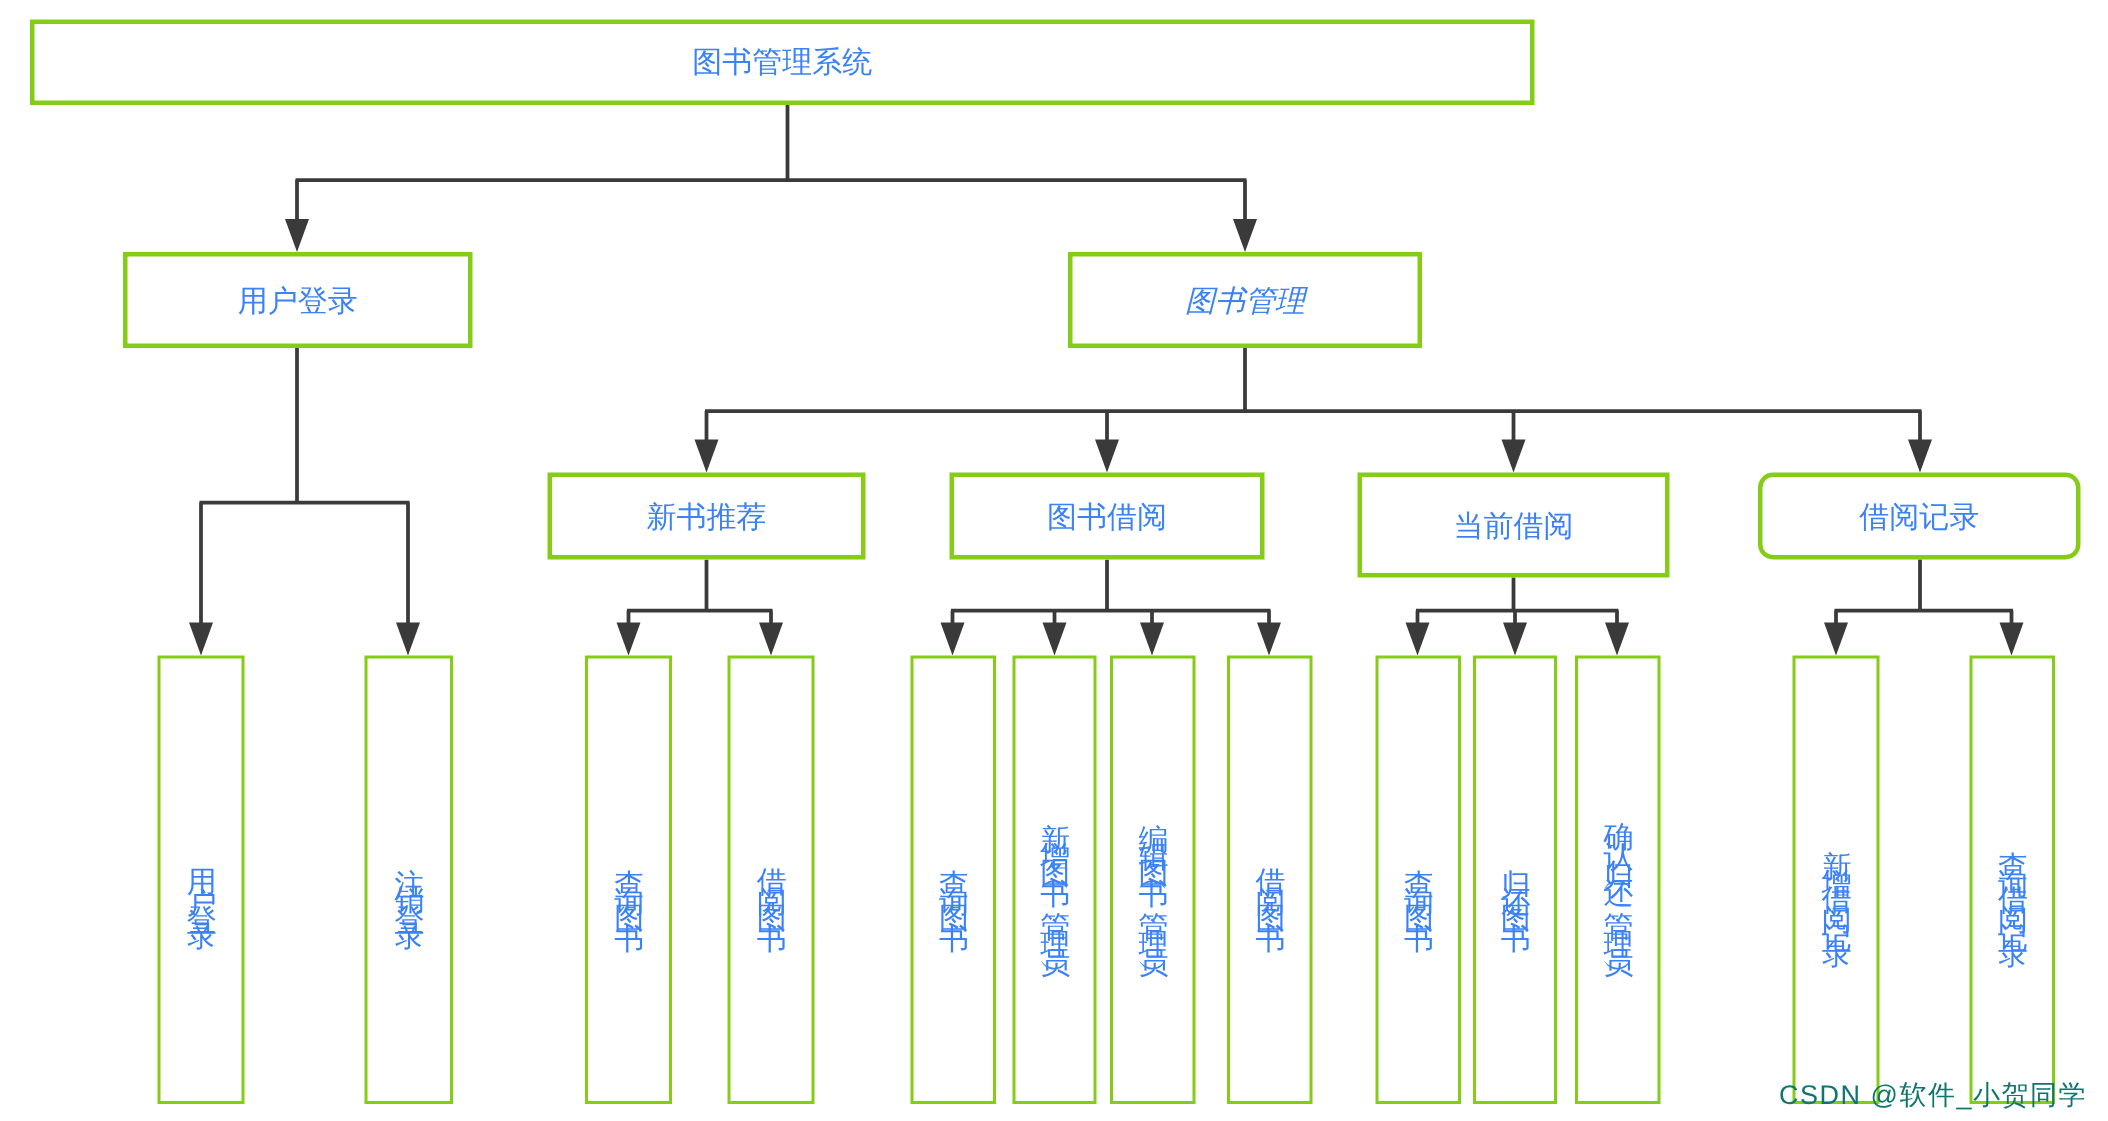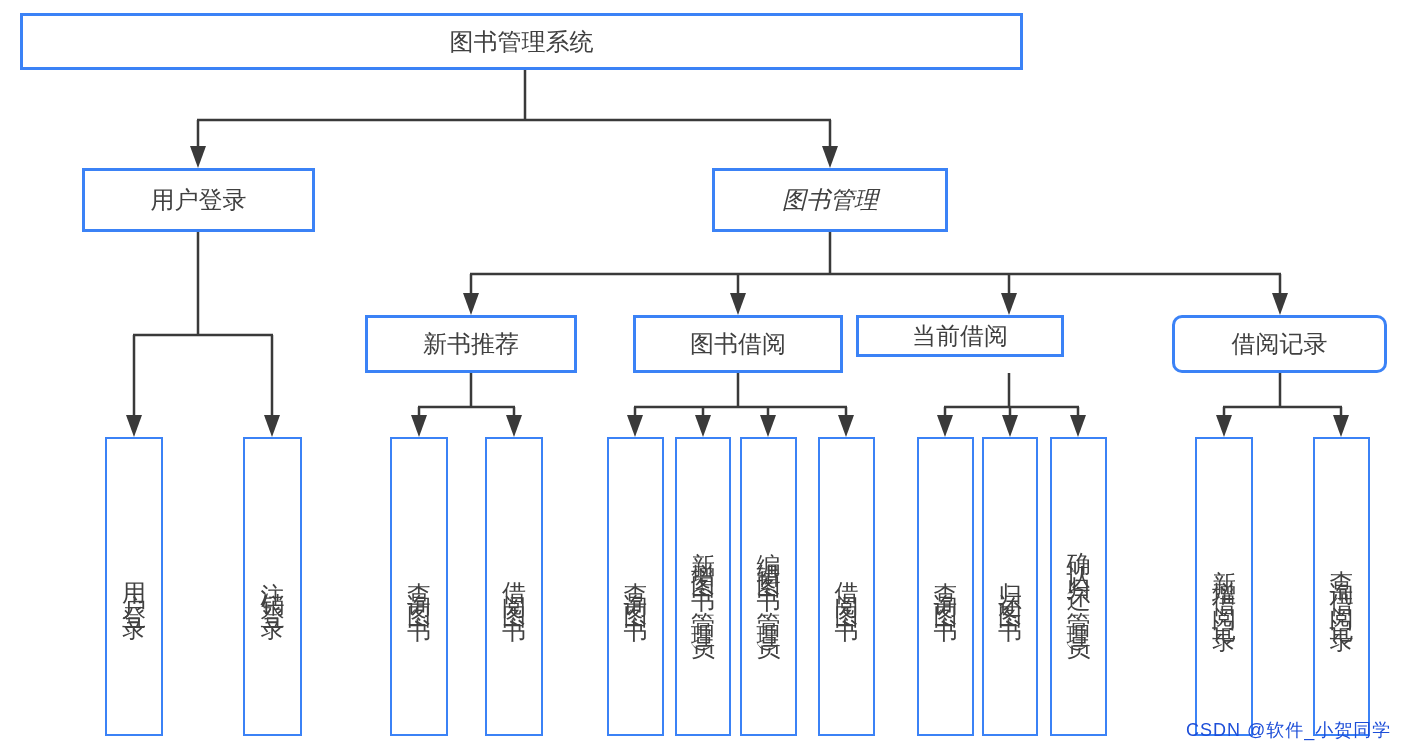"图书管理系统" .node { border: 3px solid #3b82f6 -> 3px solid #84cc16; color: #404040 -> #3b82f6; font-size: 24px -> 20px }
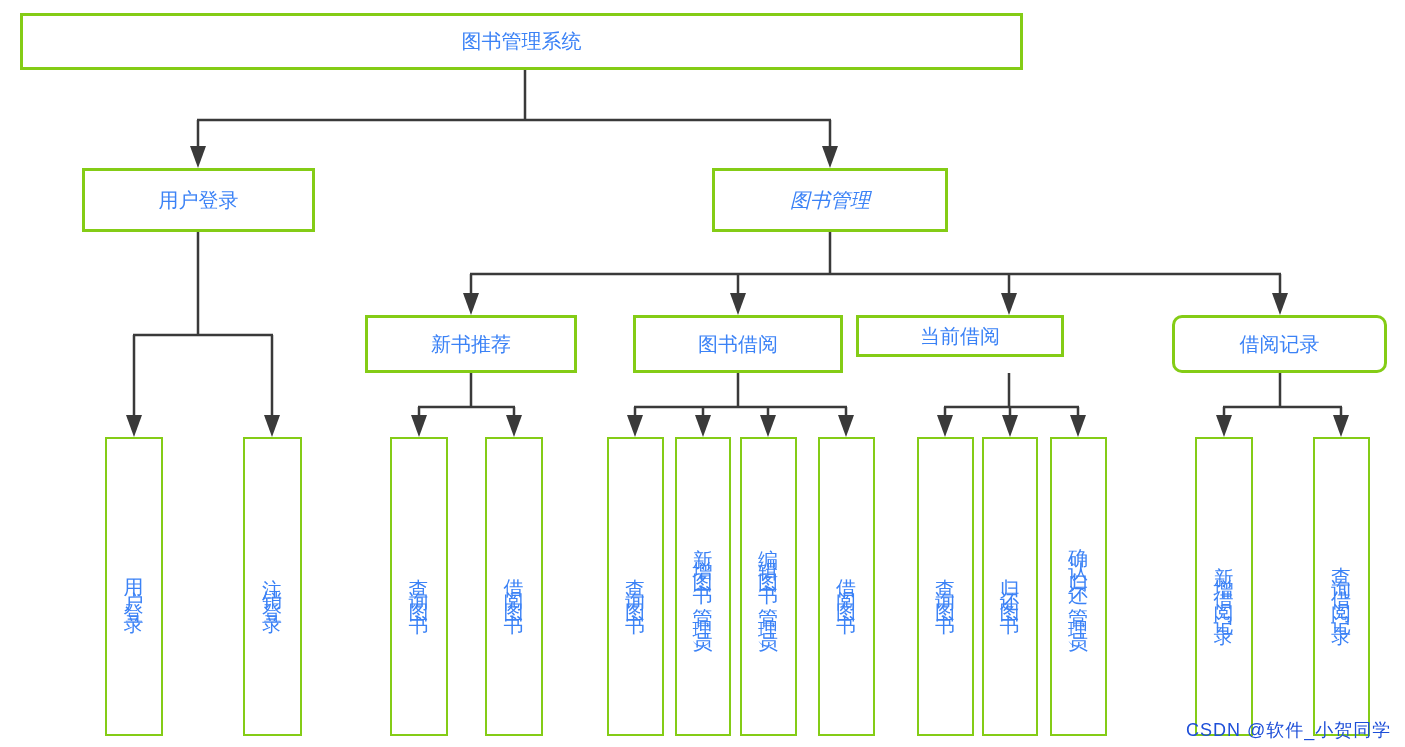"当前借阅" div.node { height: 42px -> 70px; left: 856px -> 905px }
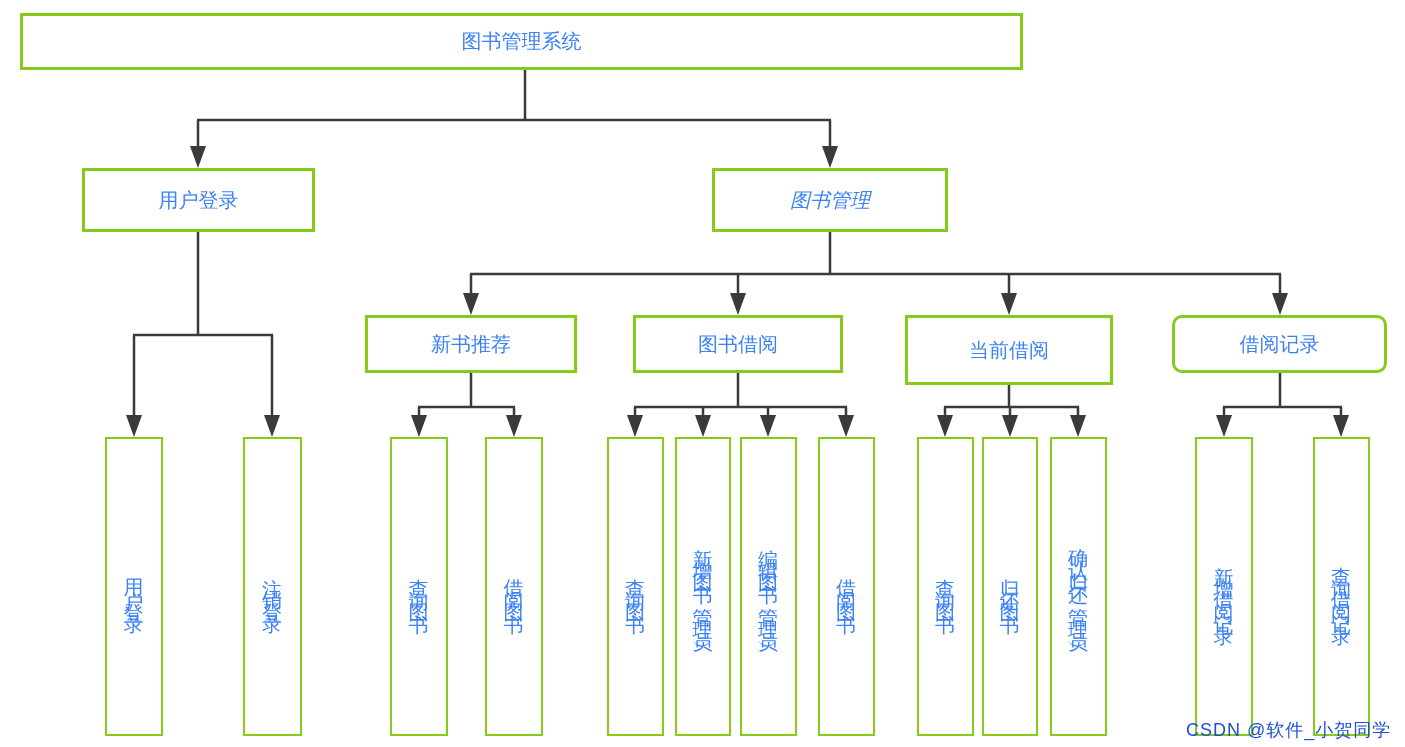"CSDN @软件_小贺同学" #watermark { color: #1d4ed8 -> #0f766e }
